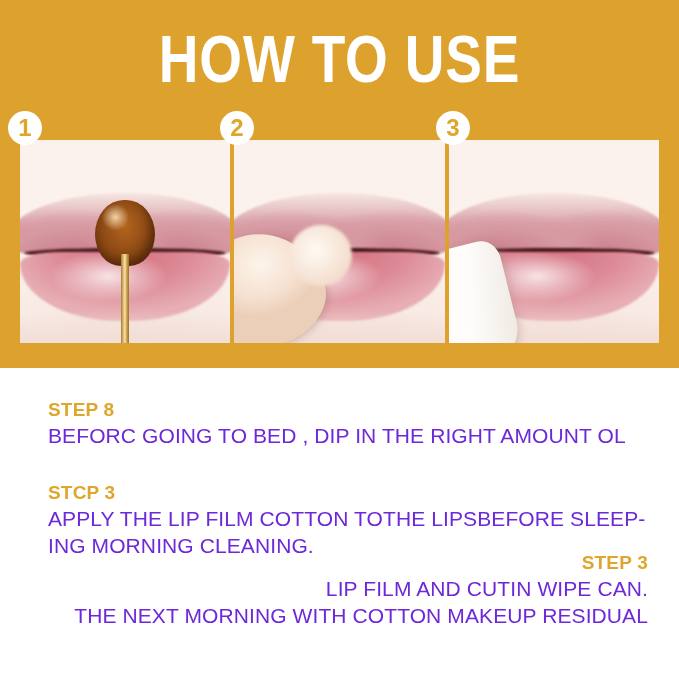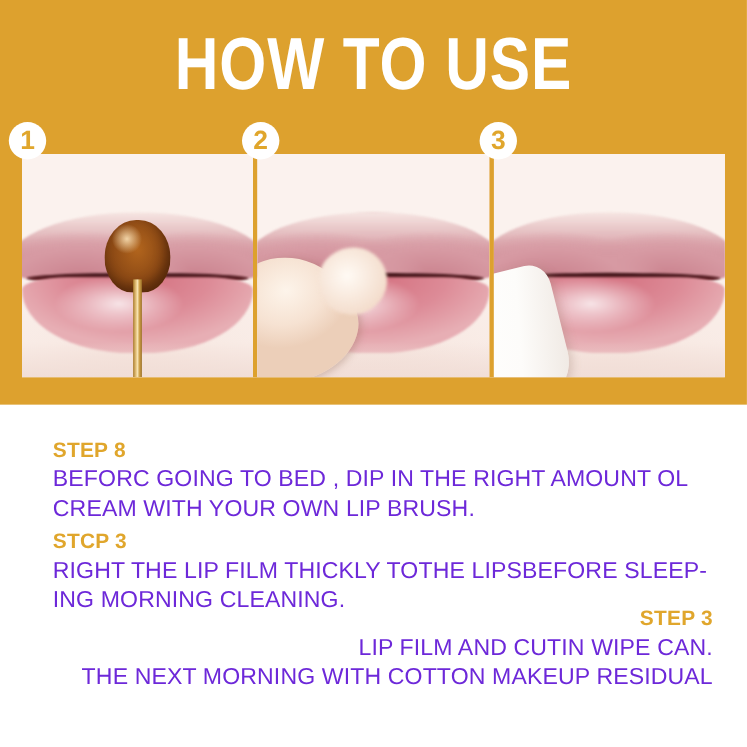"CREAM WITH YOUR OWN LIP" span.line { html: <span>CREAM WITH YOUR OWN LIP BRUSH.</span> -> none }
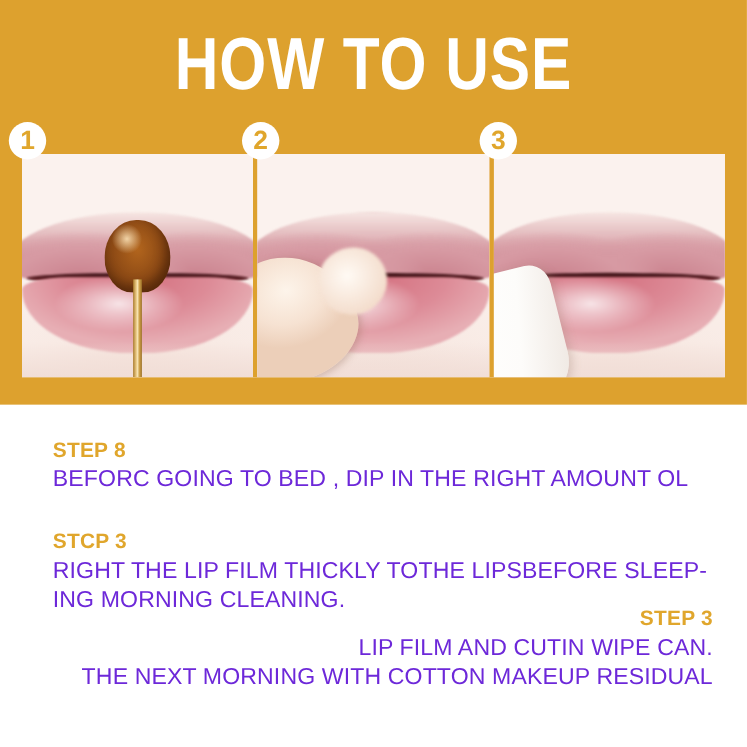"RIGHT THE LIP FILM THICKLY" span.line { text: RIGHT THE LIP FILM THICKLY -> APPLY THE LIP FILM COTTON }
